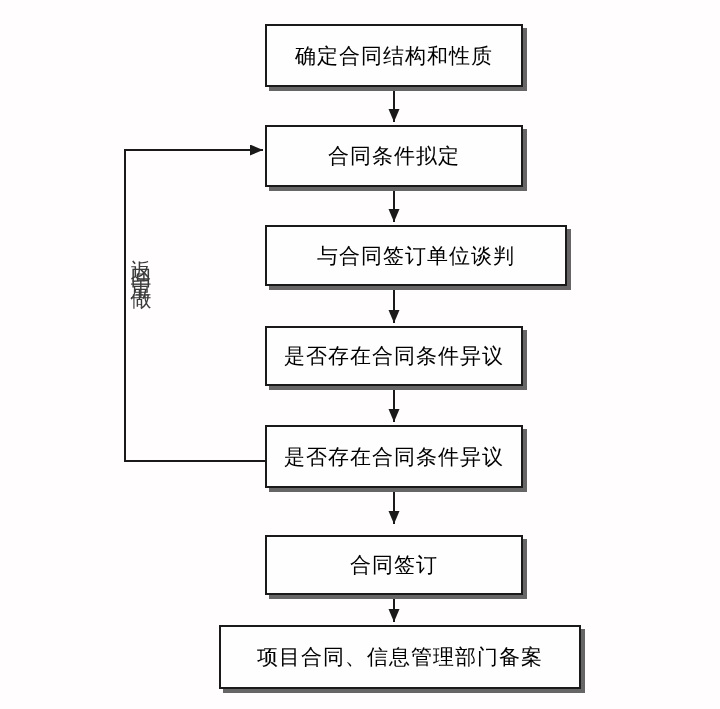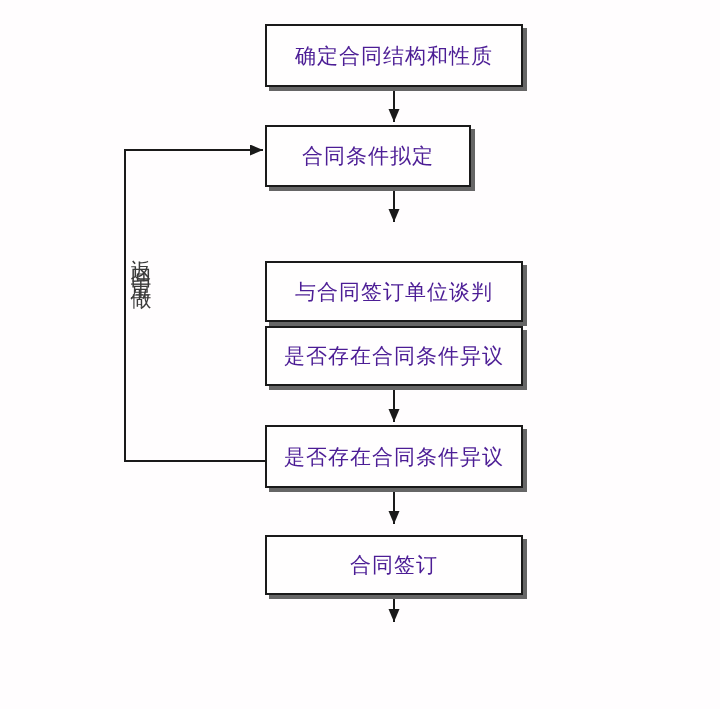"确定合同结构和性质" .node { color: #4c1d95 -> #000000 }
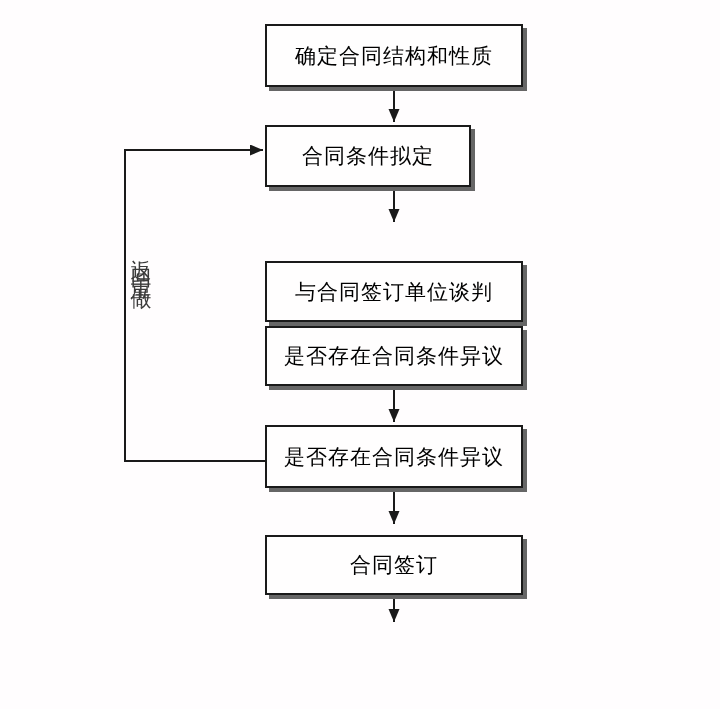"合同条件拟定" #node-2 { width: 206px -> 258px }
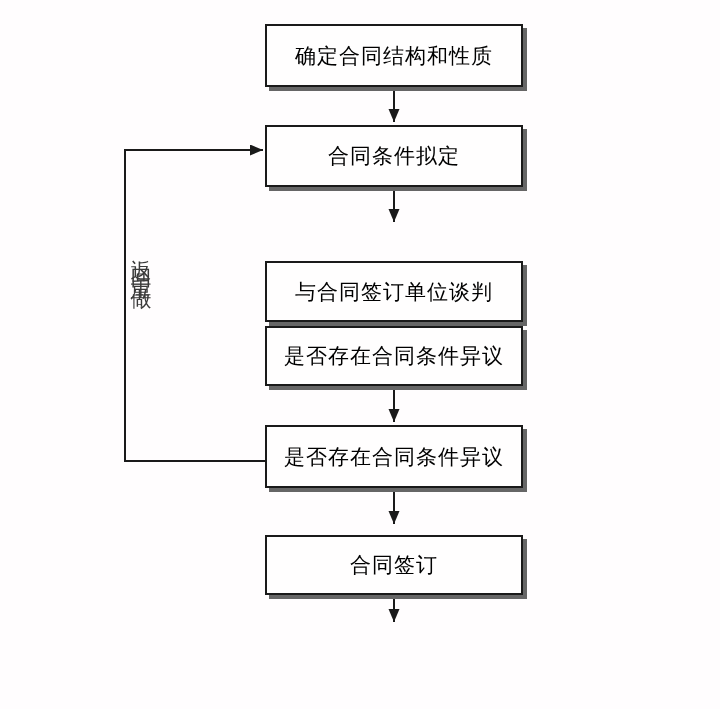"与合同签订单位谈判" #node-3 { margin-top: 36px -> none; width: 258px -> 302px }
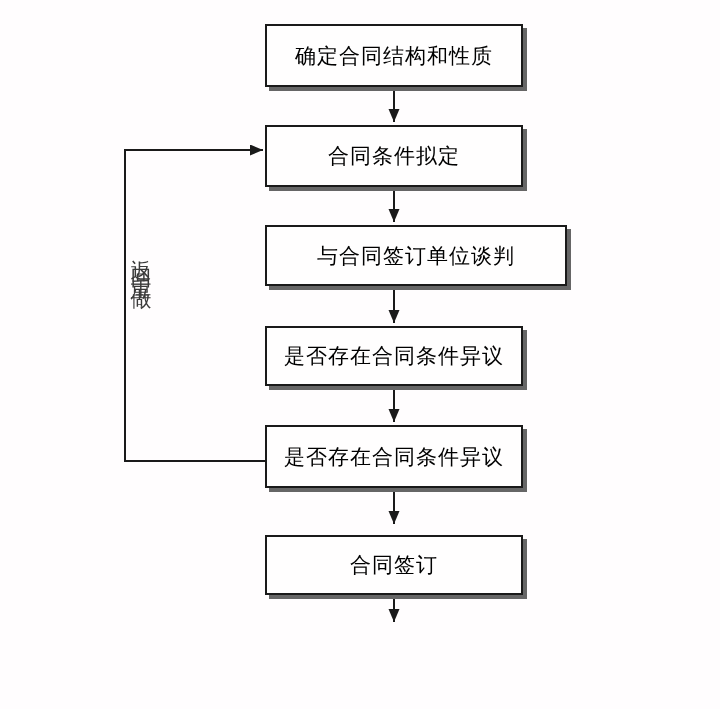"项目合同、信息管理部门备案" div.node { html: none -> <div>项目合同、信息管理部门备案</div> }
